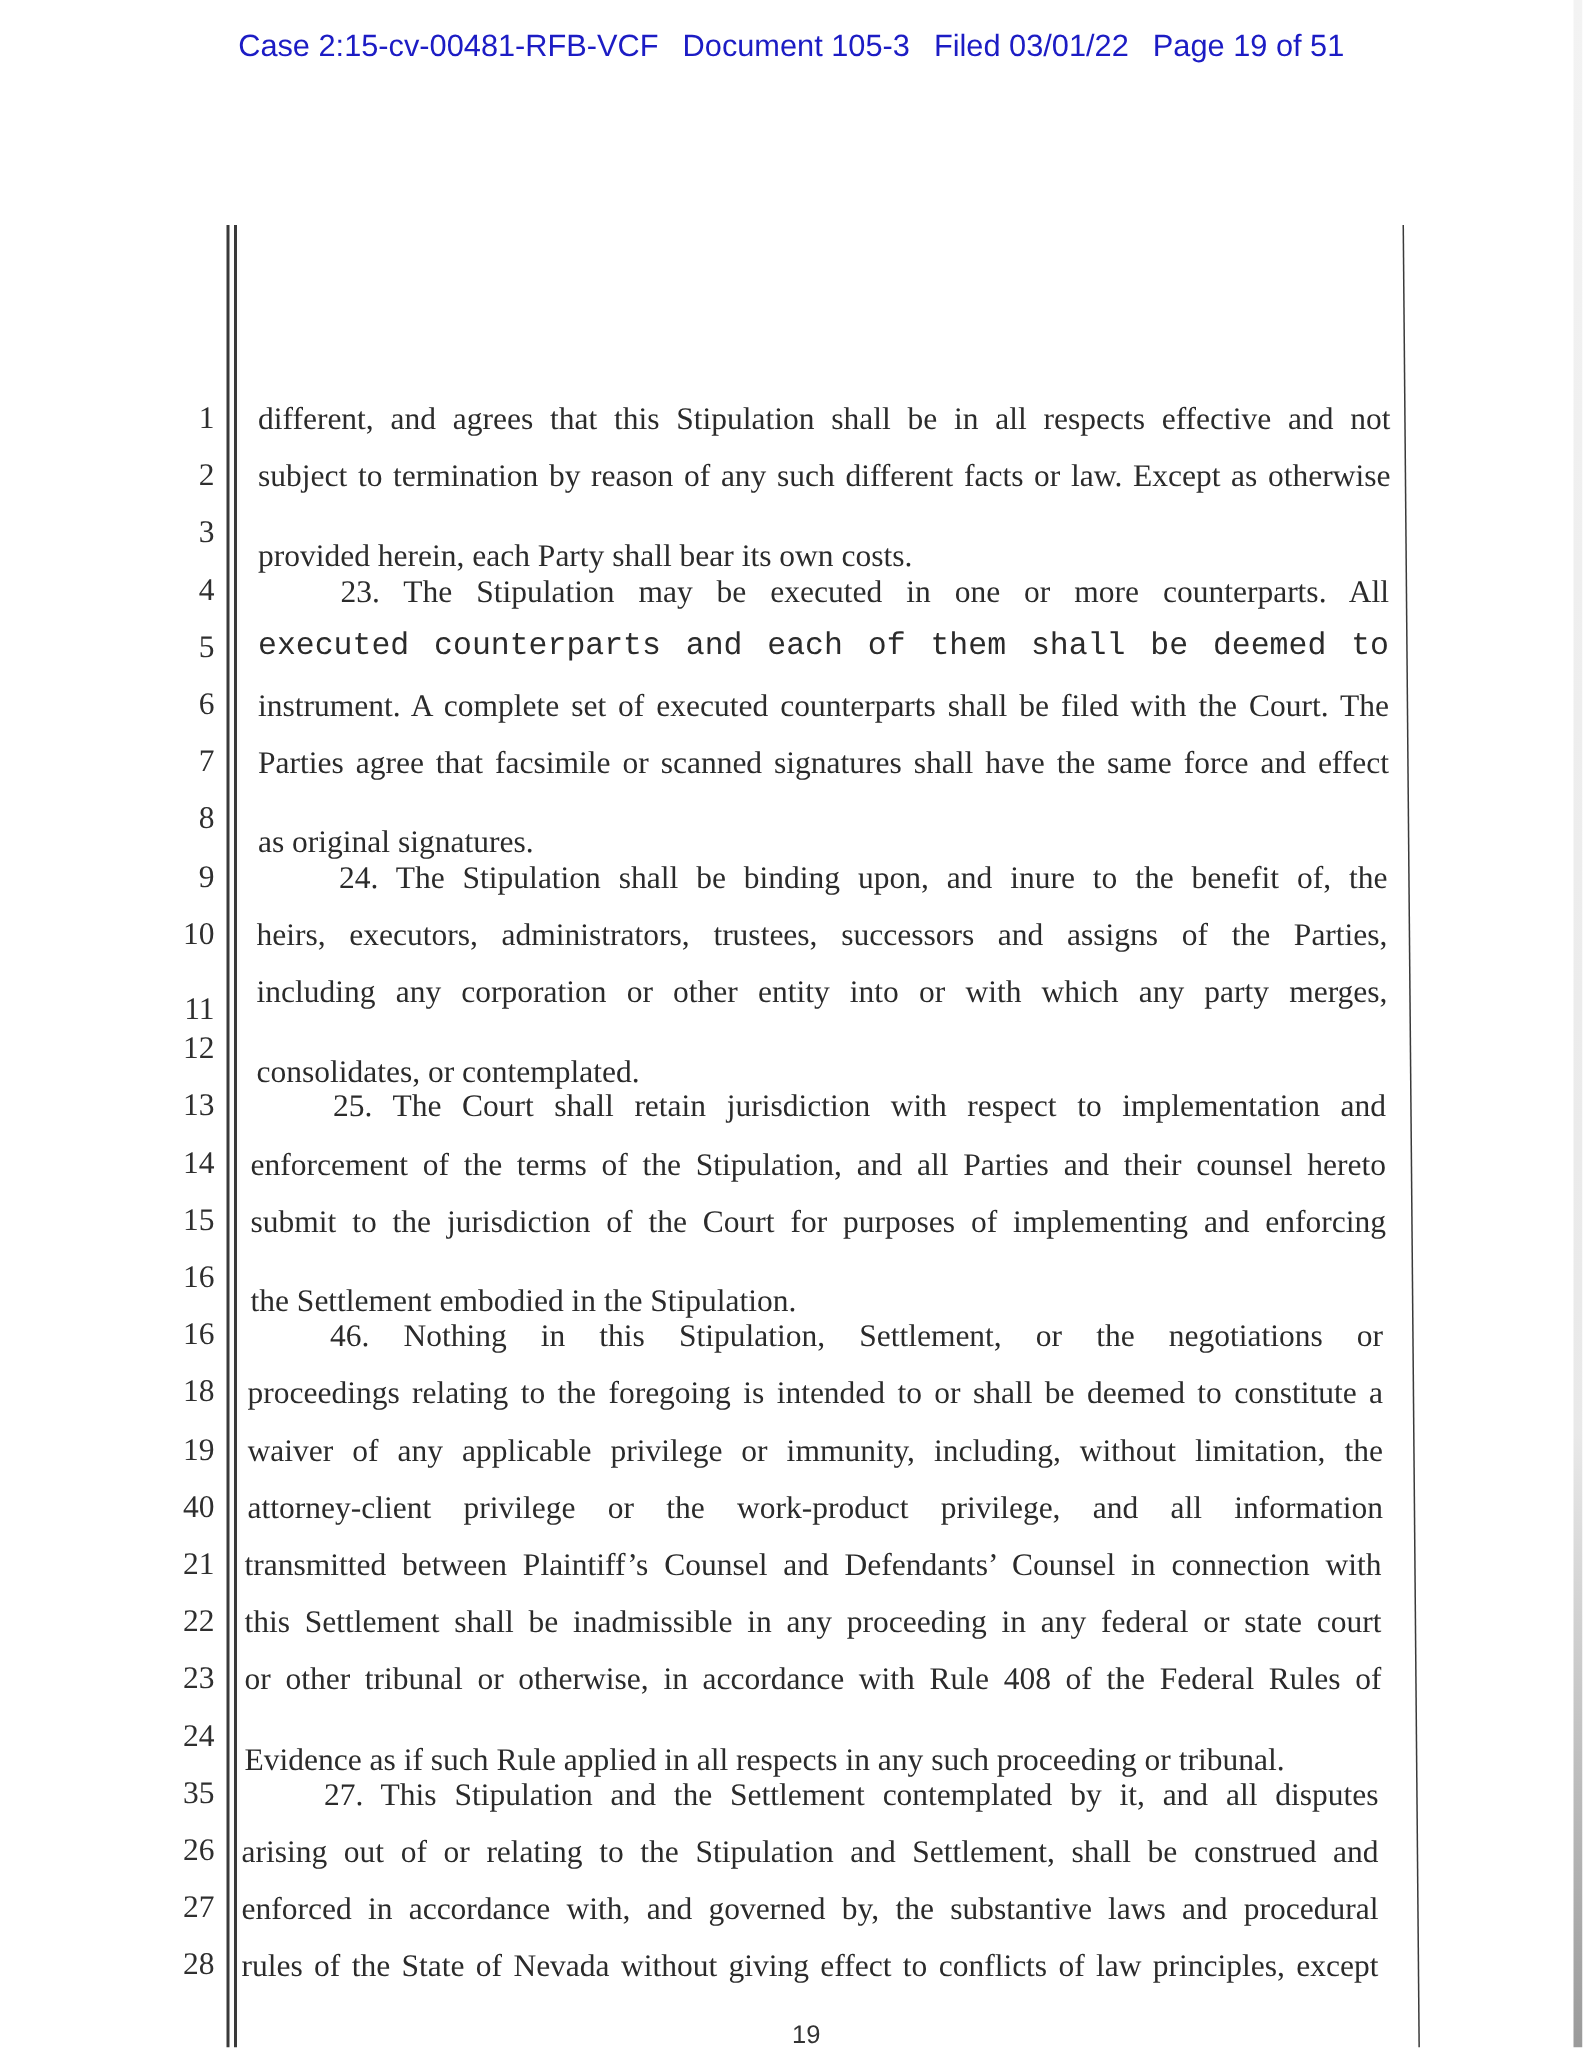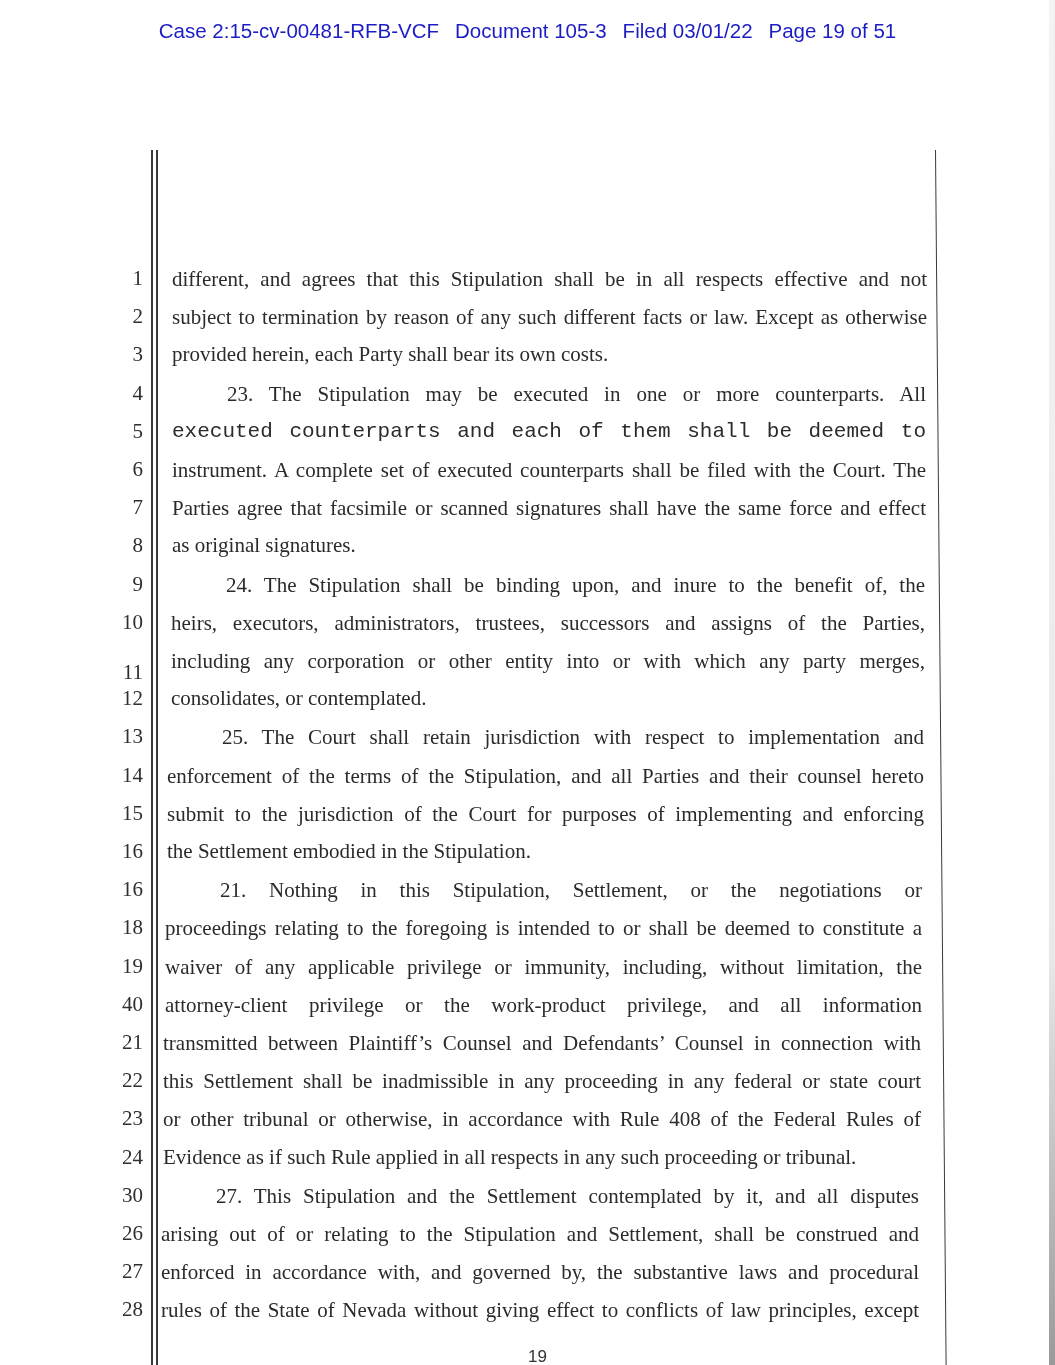"provided herein, each Party shall" .text-line.last { margin-top: none -> 16px }
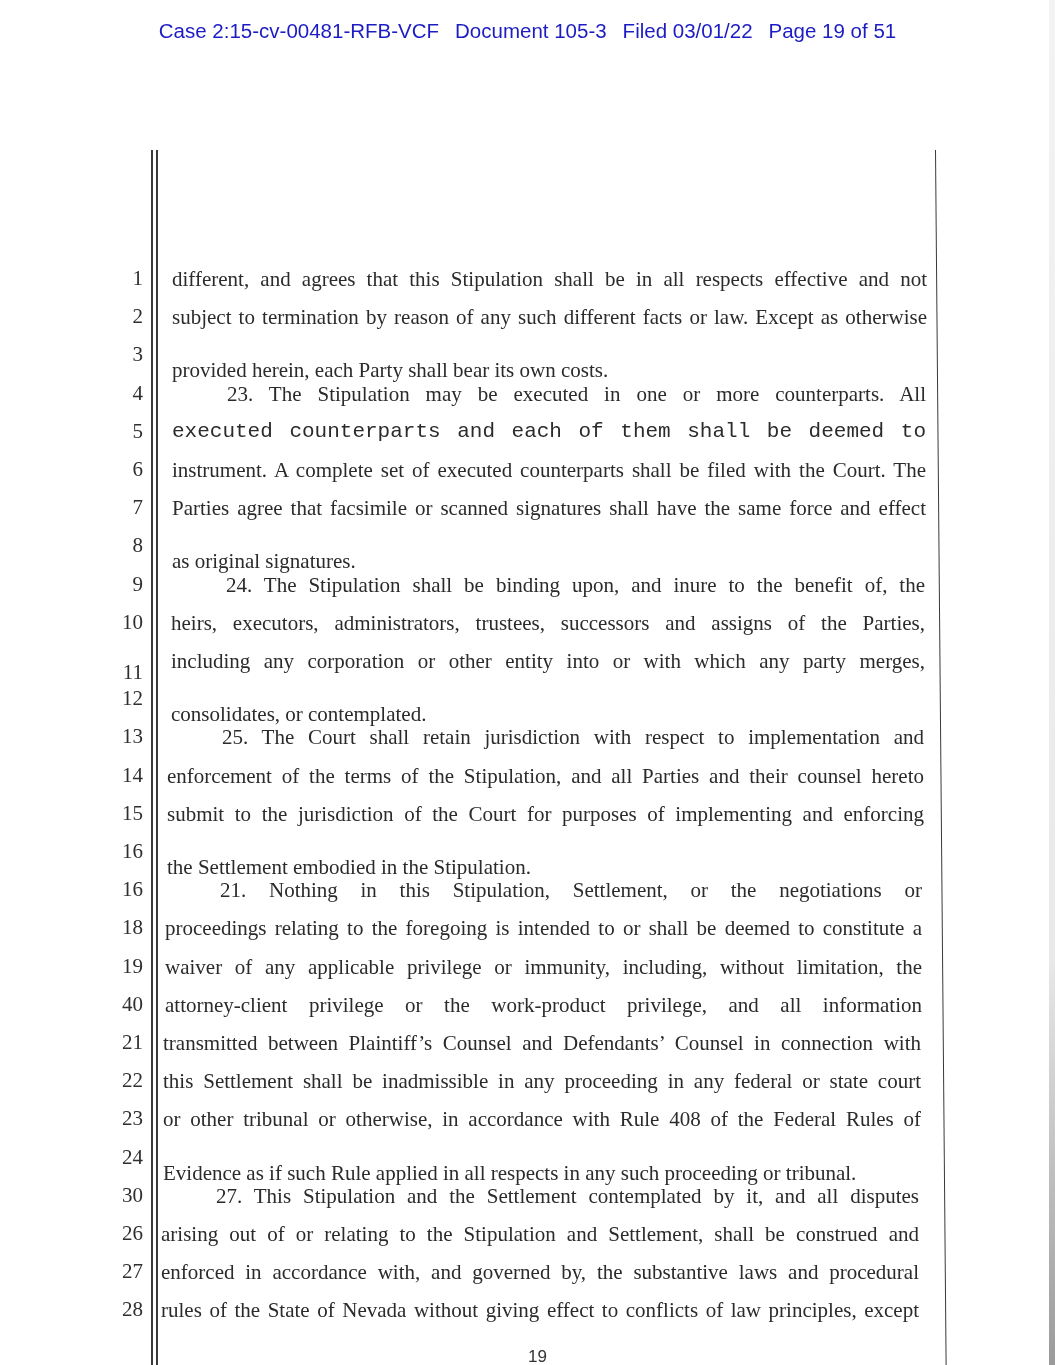"21. Nothing in this Stipulation," div.text-line { text: 21 -> 46 }
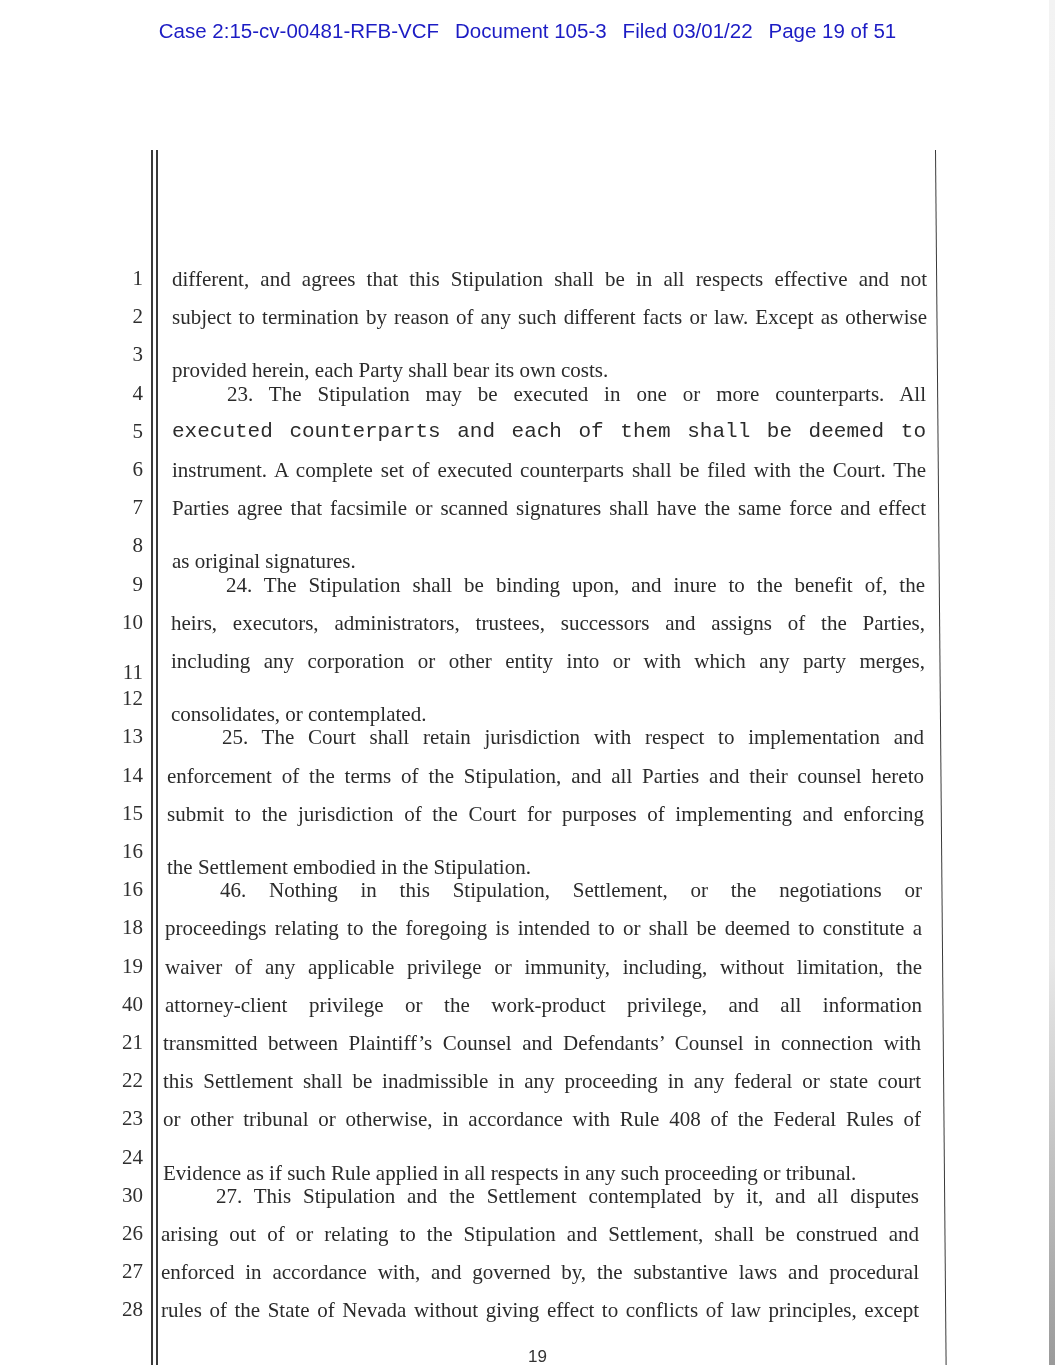"30" div.line-no { text: 30 -> 35 }
